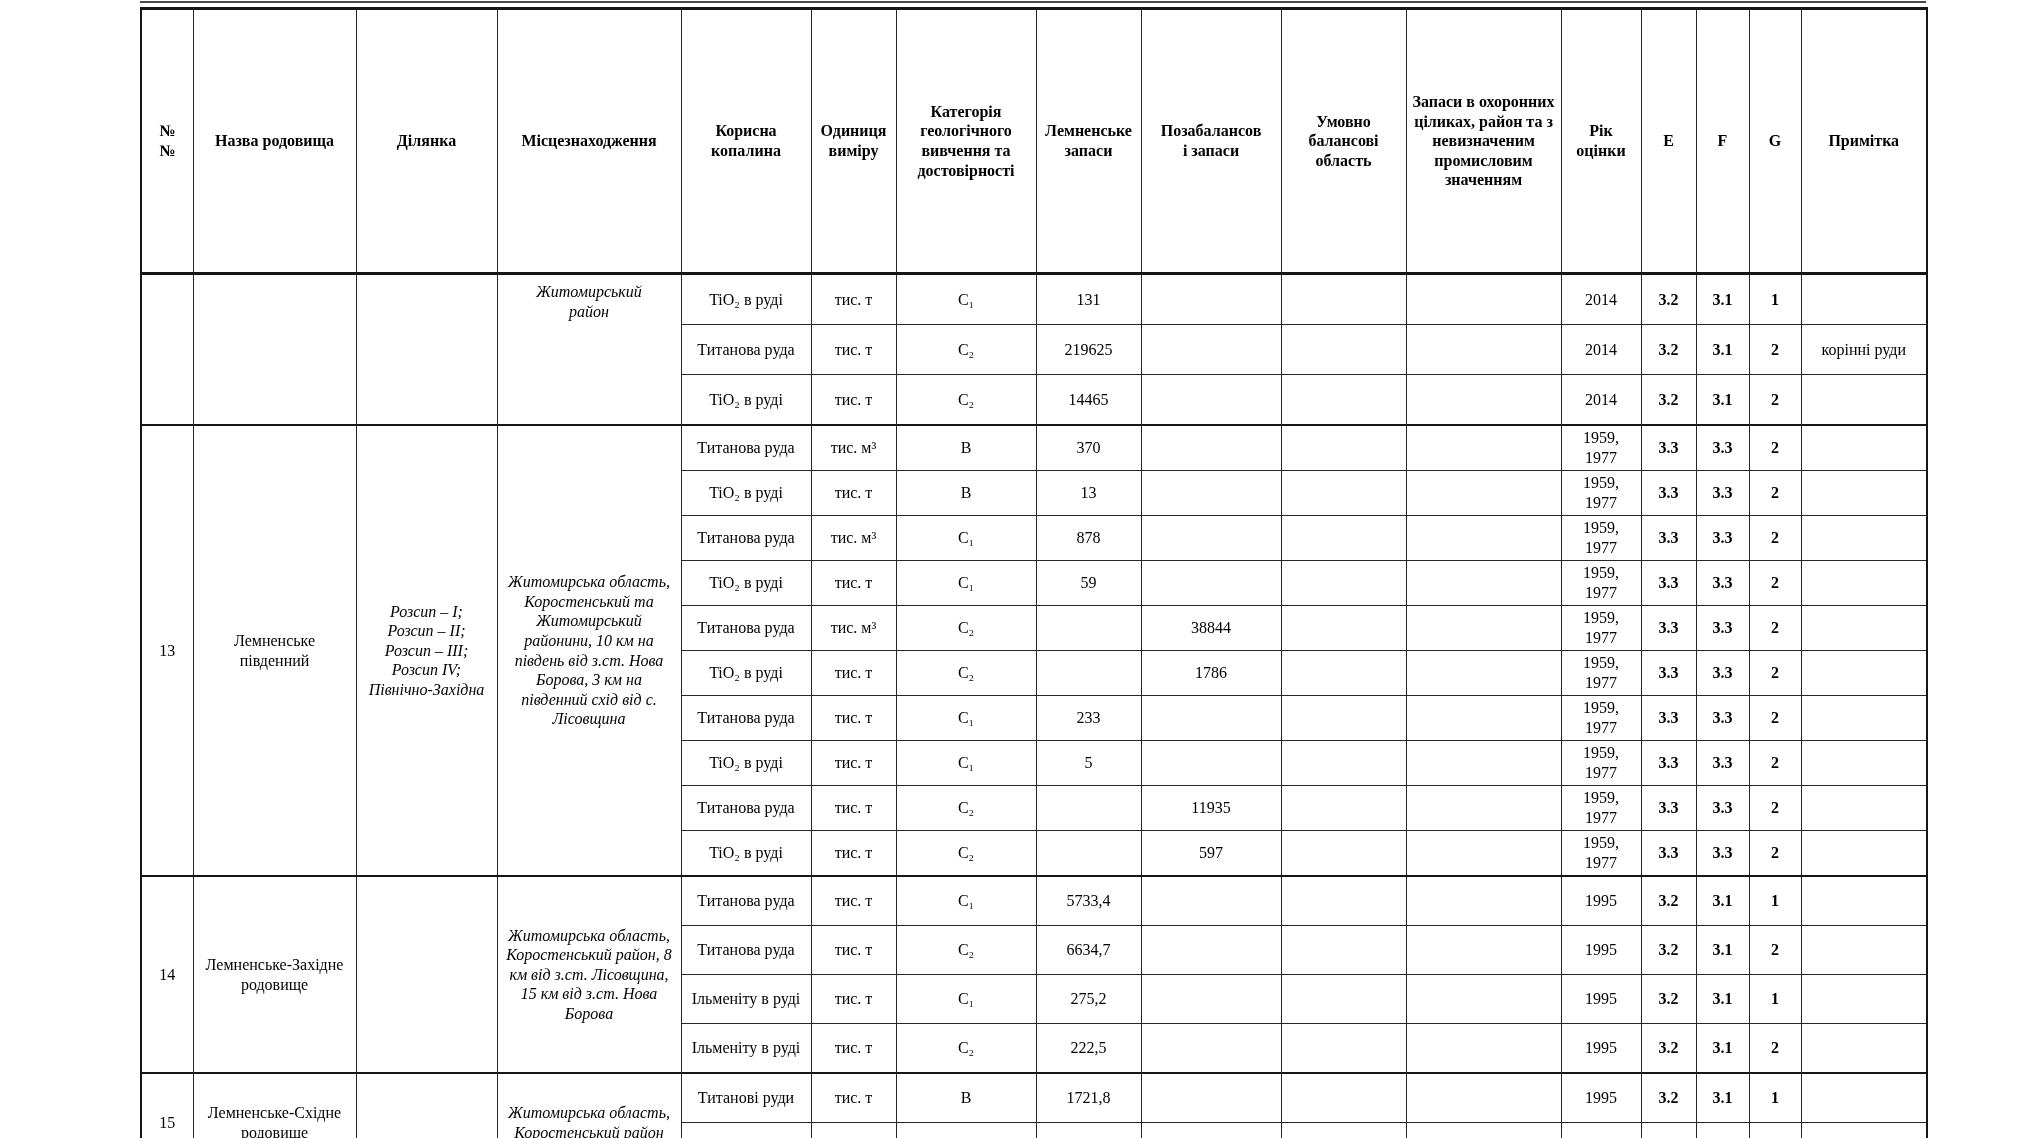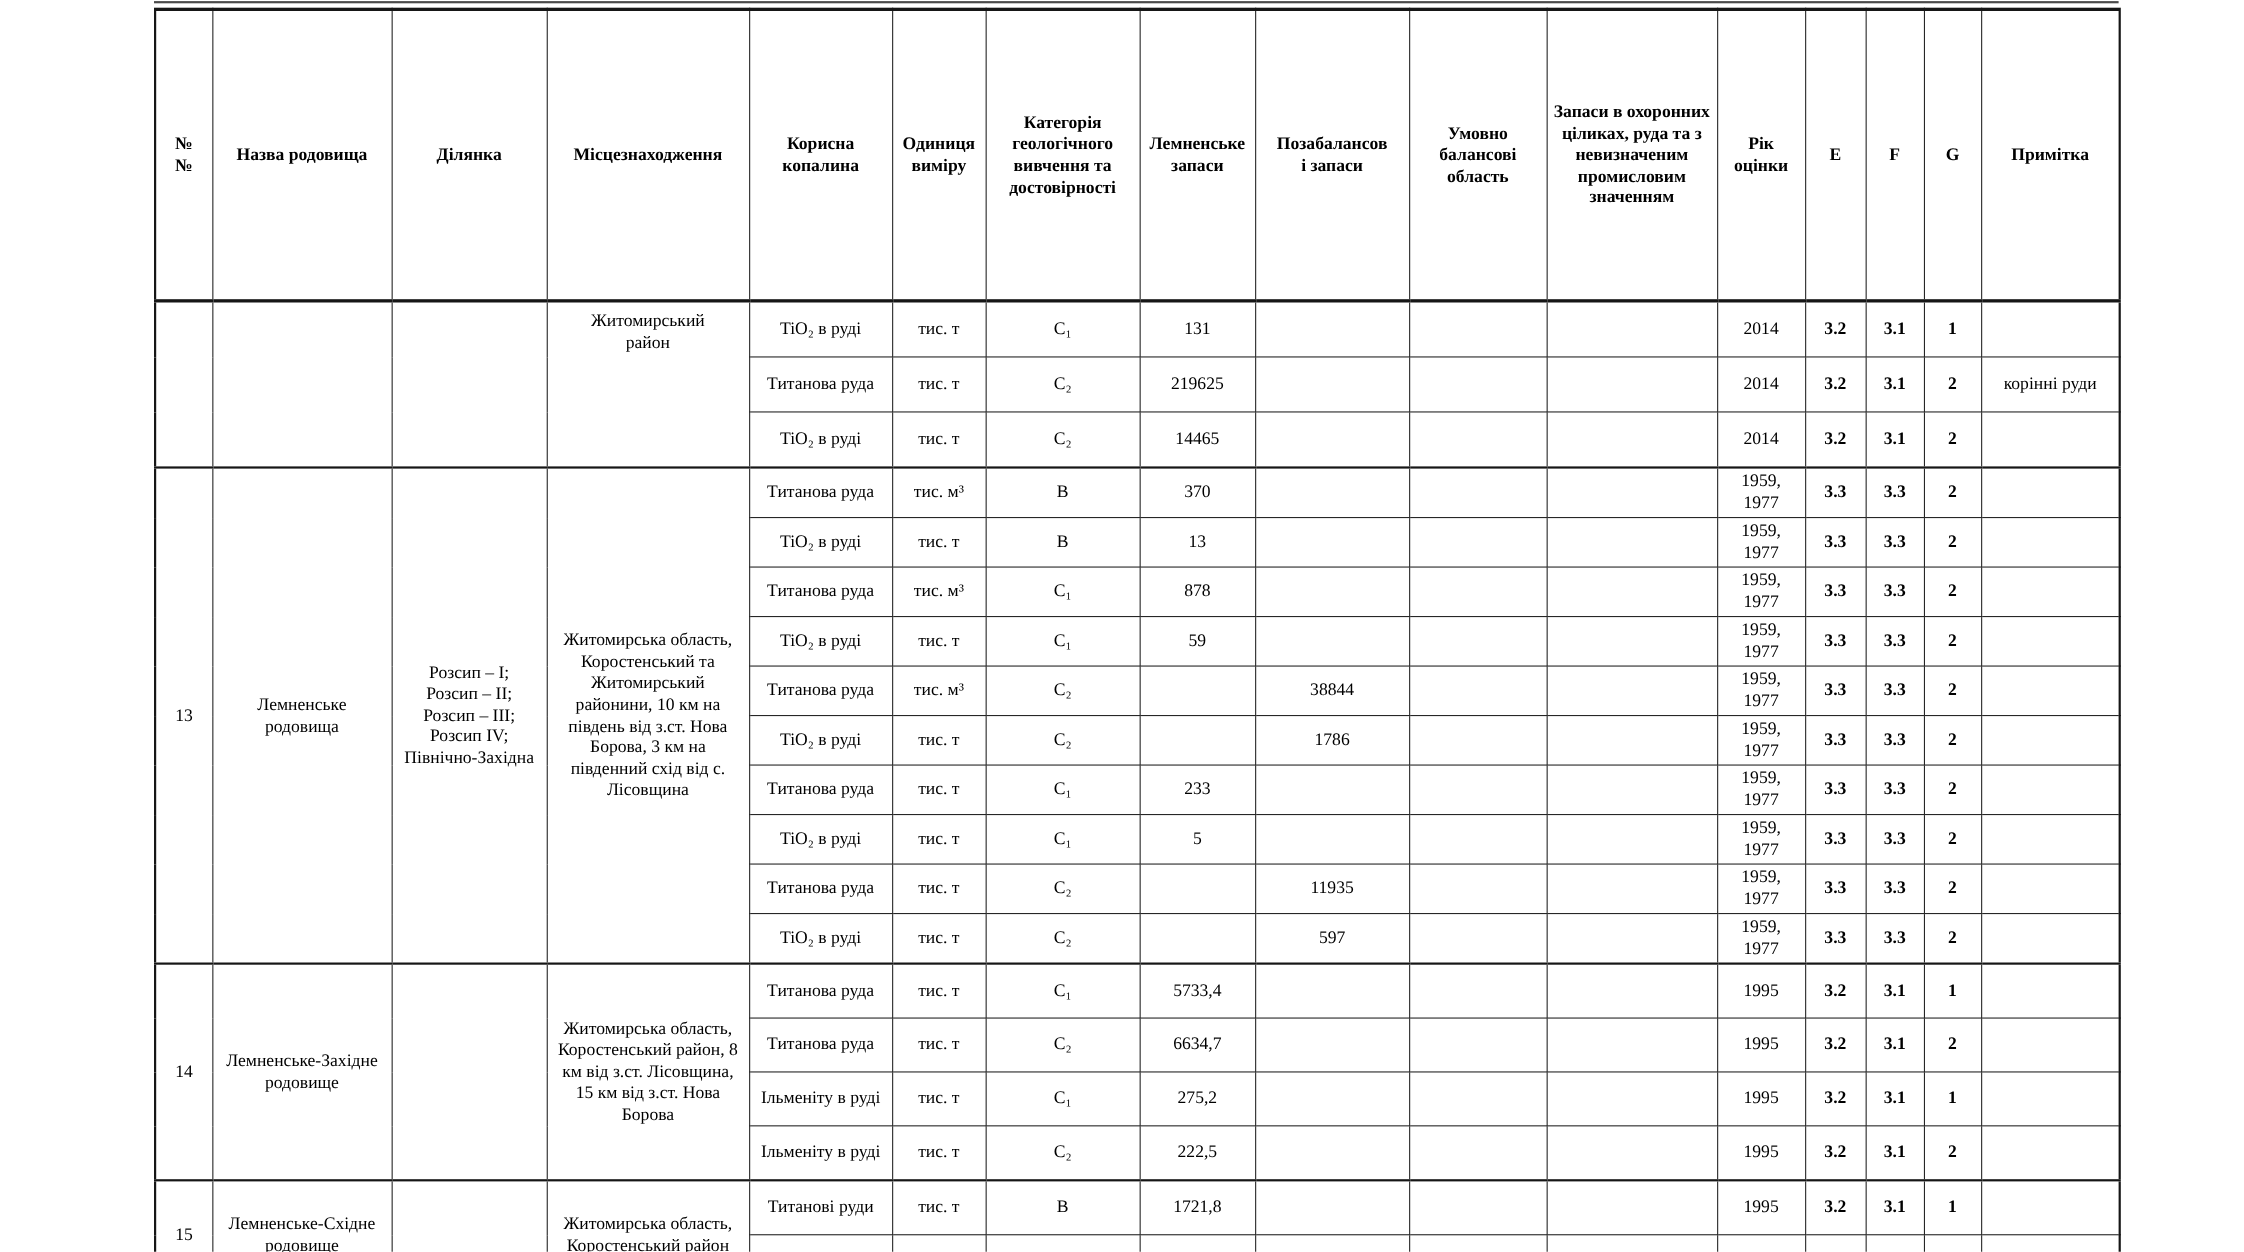"Запаси в охоронних ціликах, руда" th { text: руда -> район }
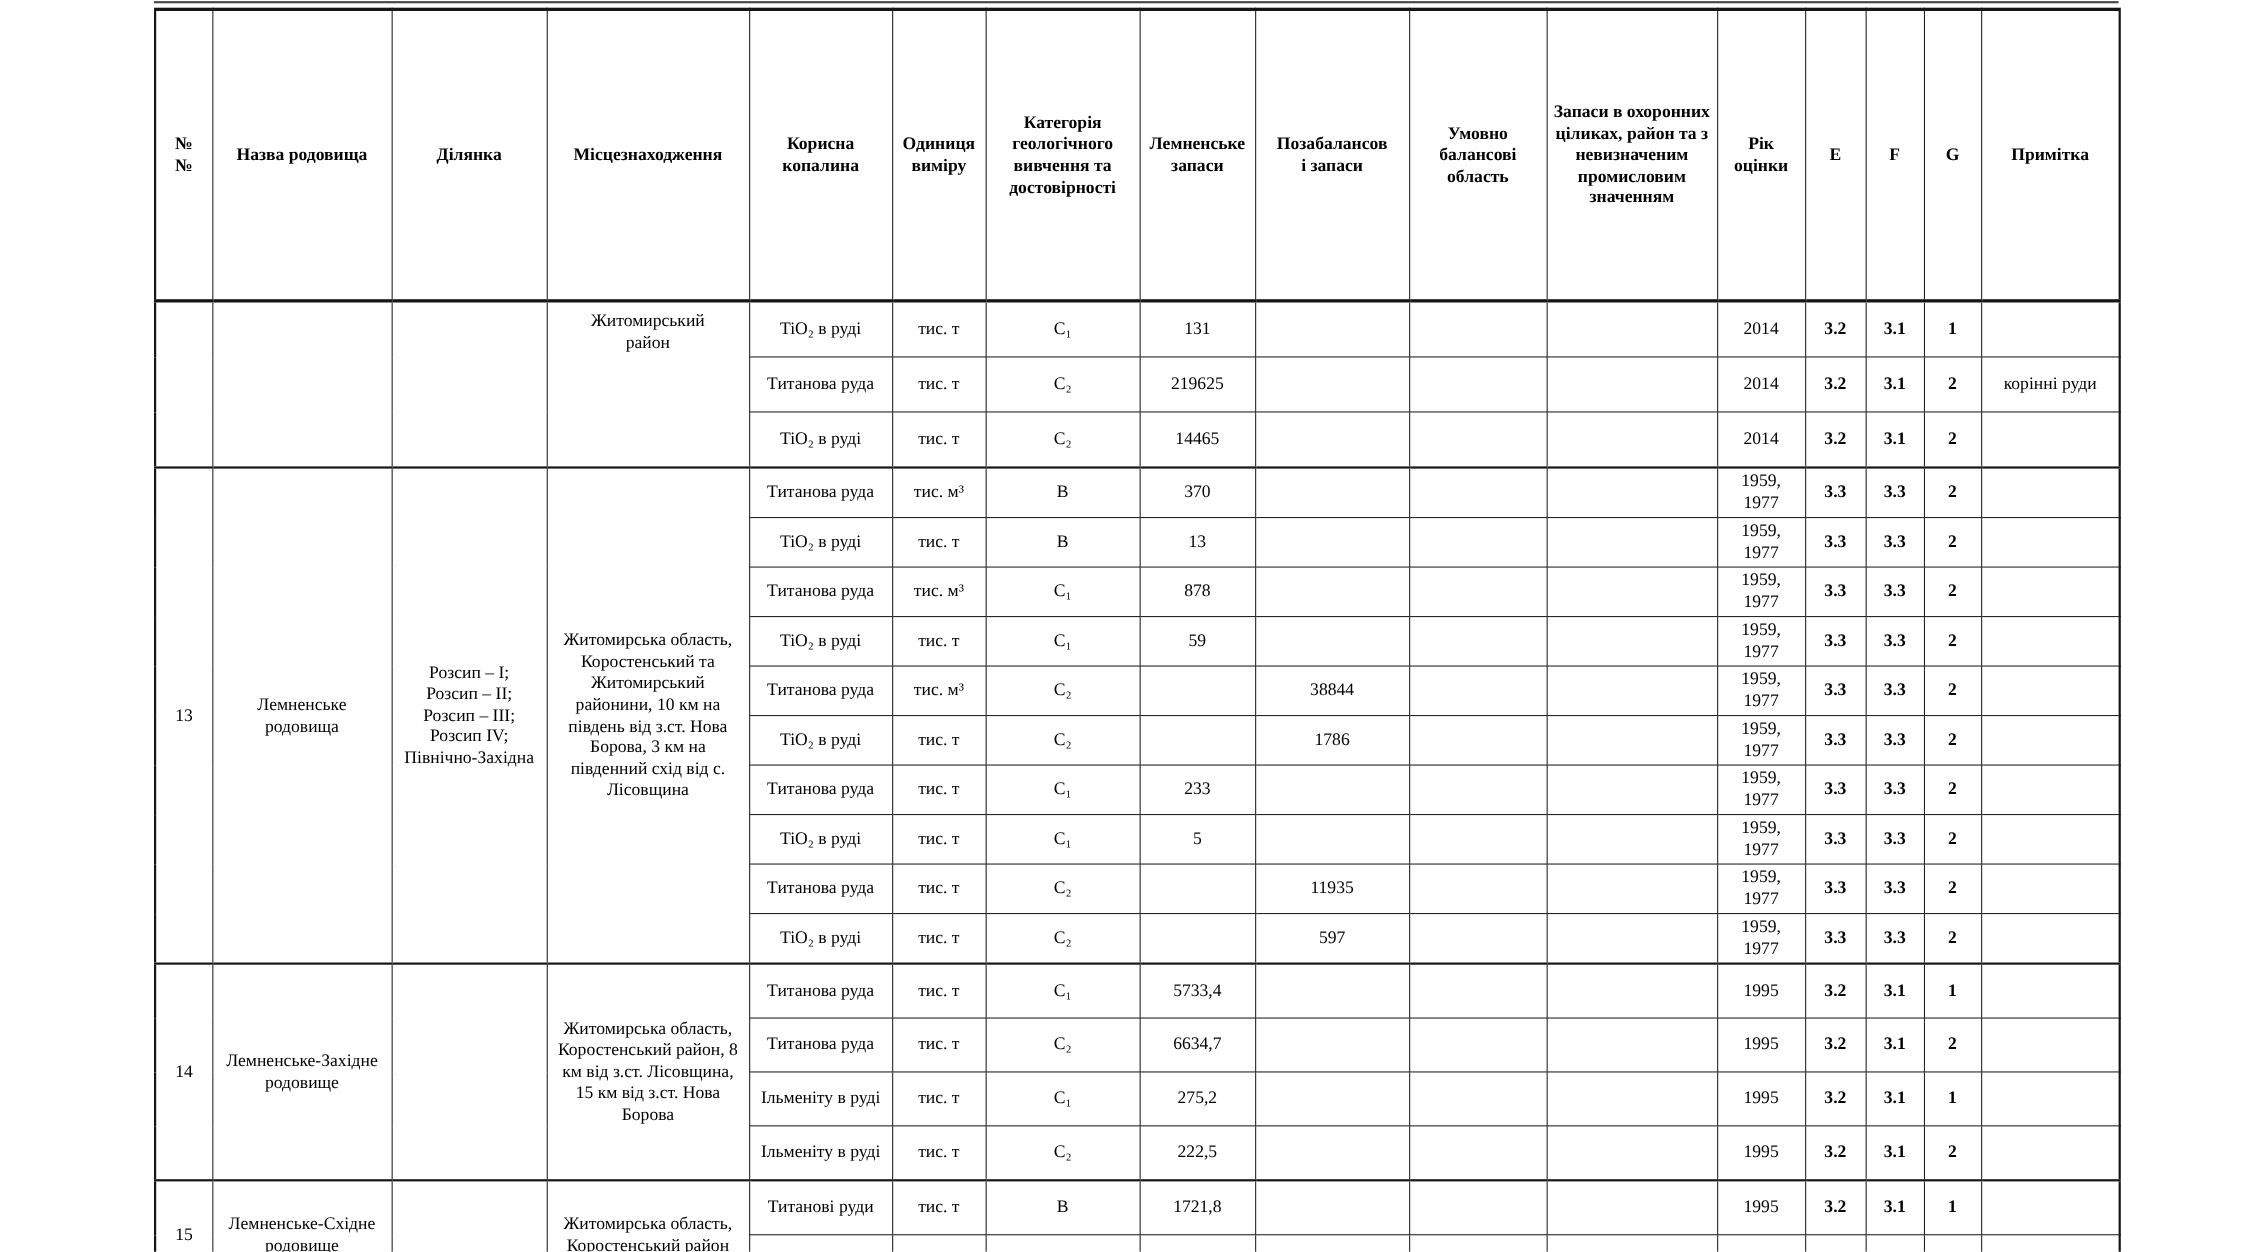"Житомирський" td.cell-site, td.cell-location { font-style: none -> italic }
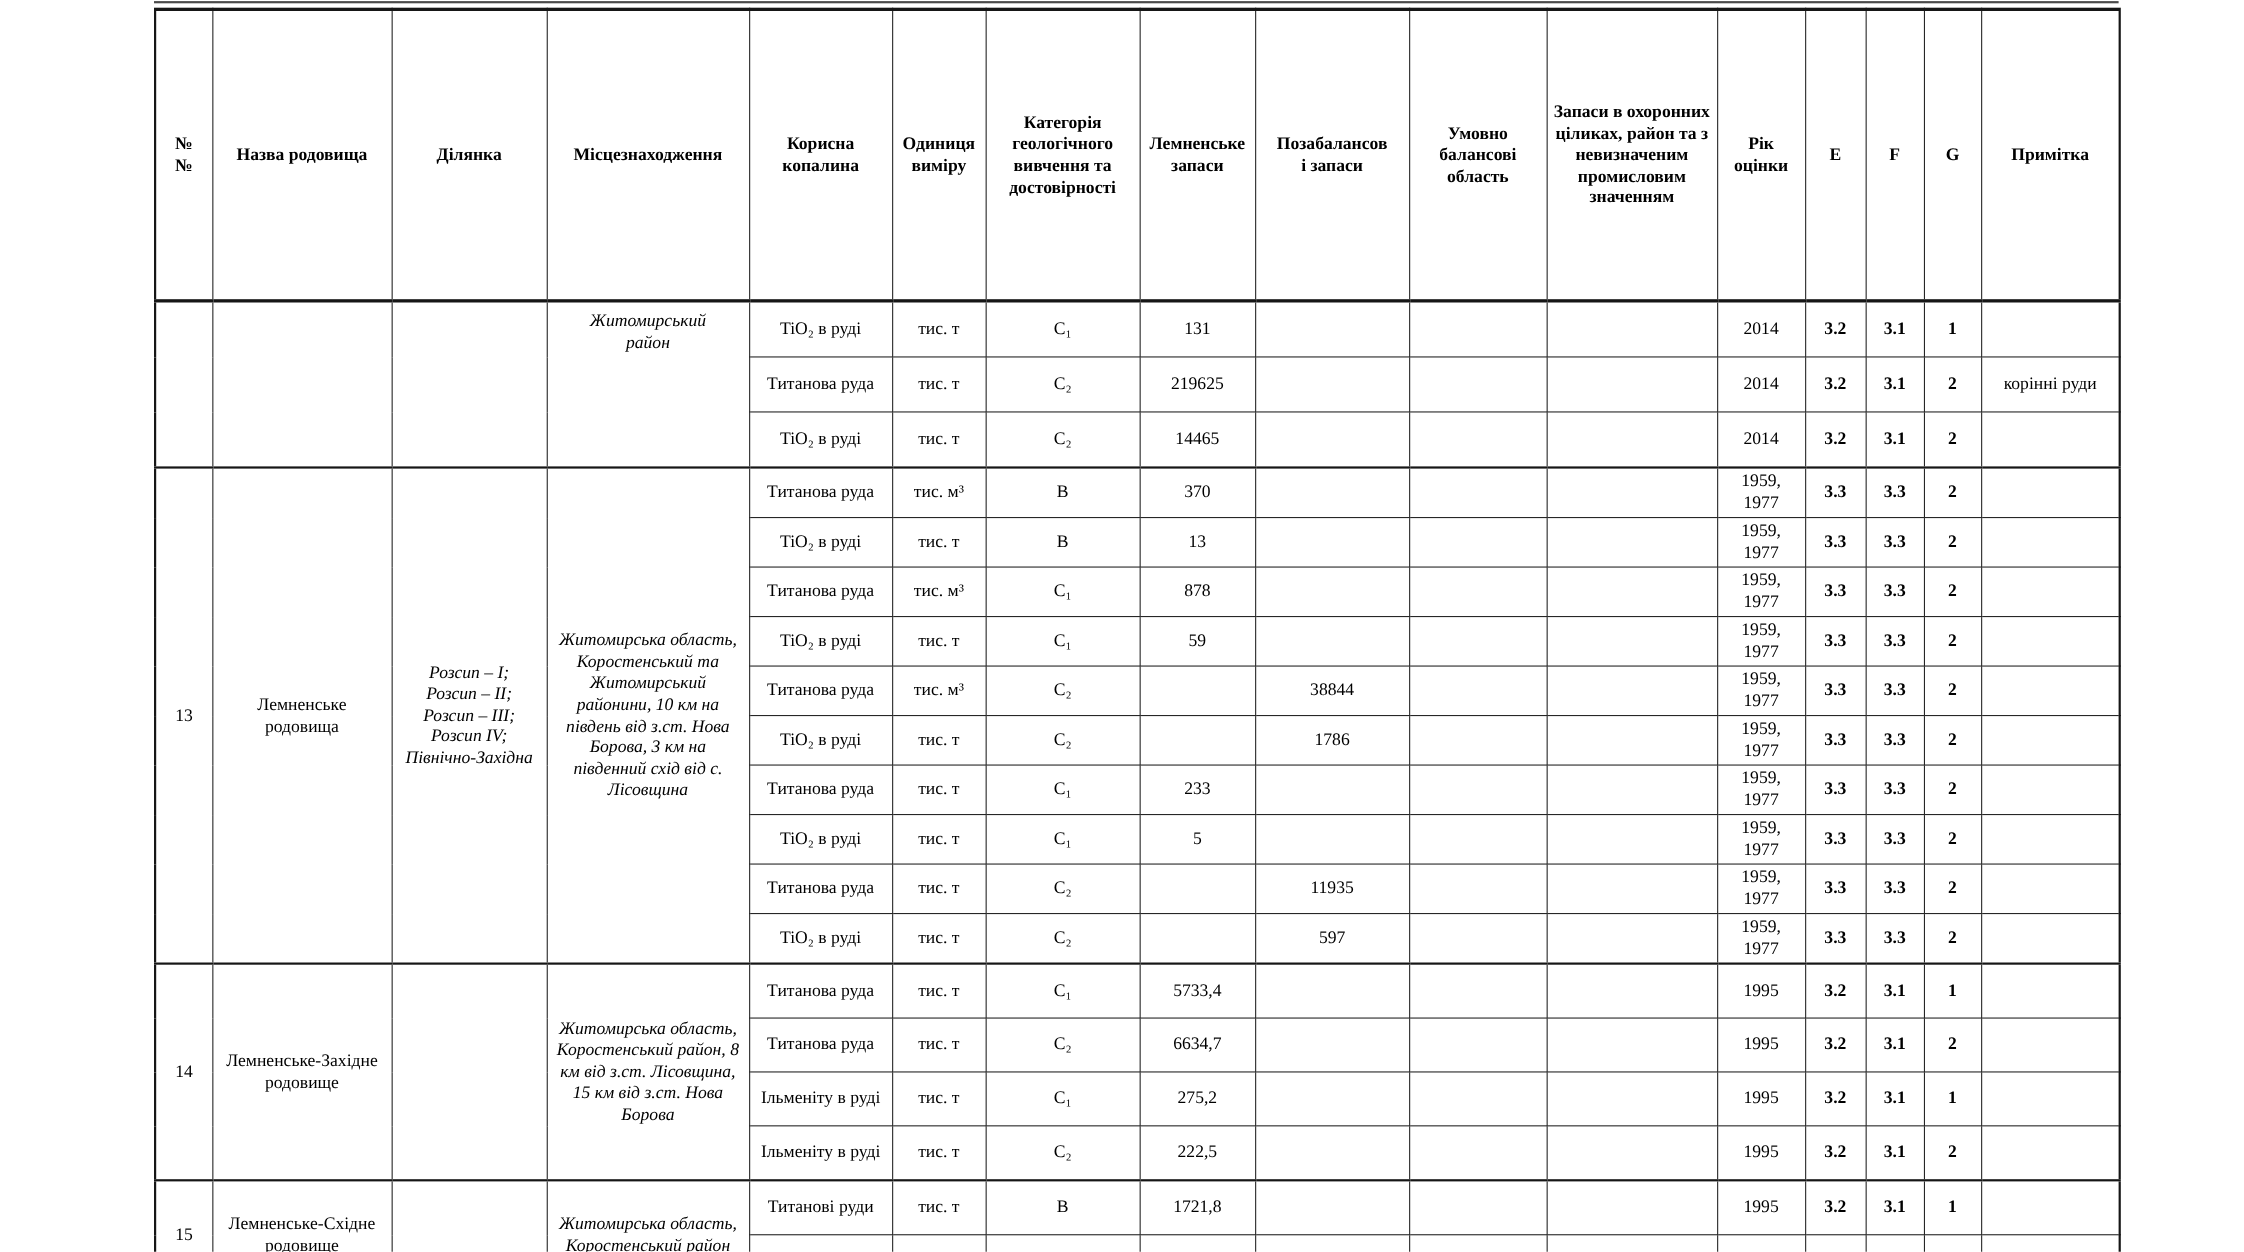"Лемненське родовища" td.cell-name { text: родовища -> південний }
